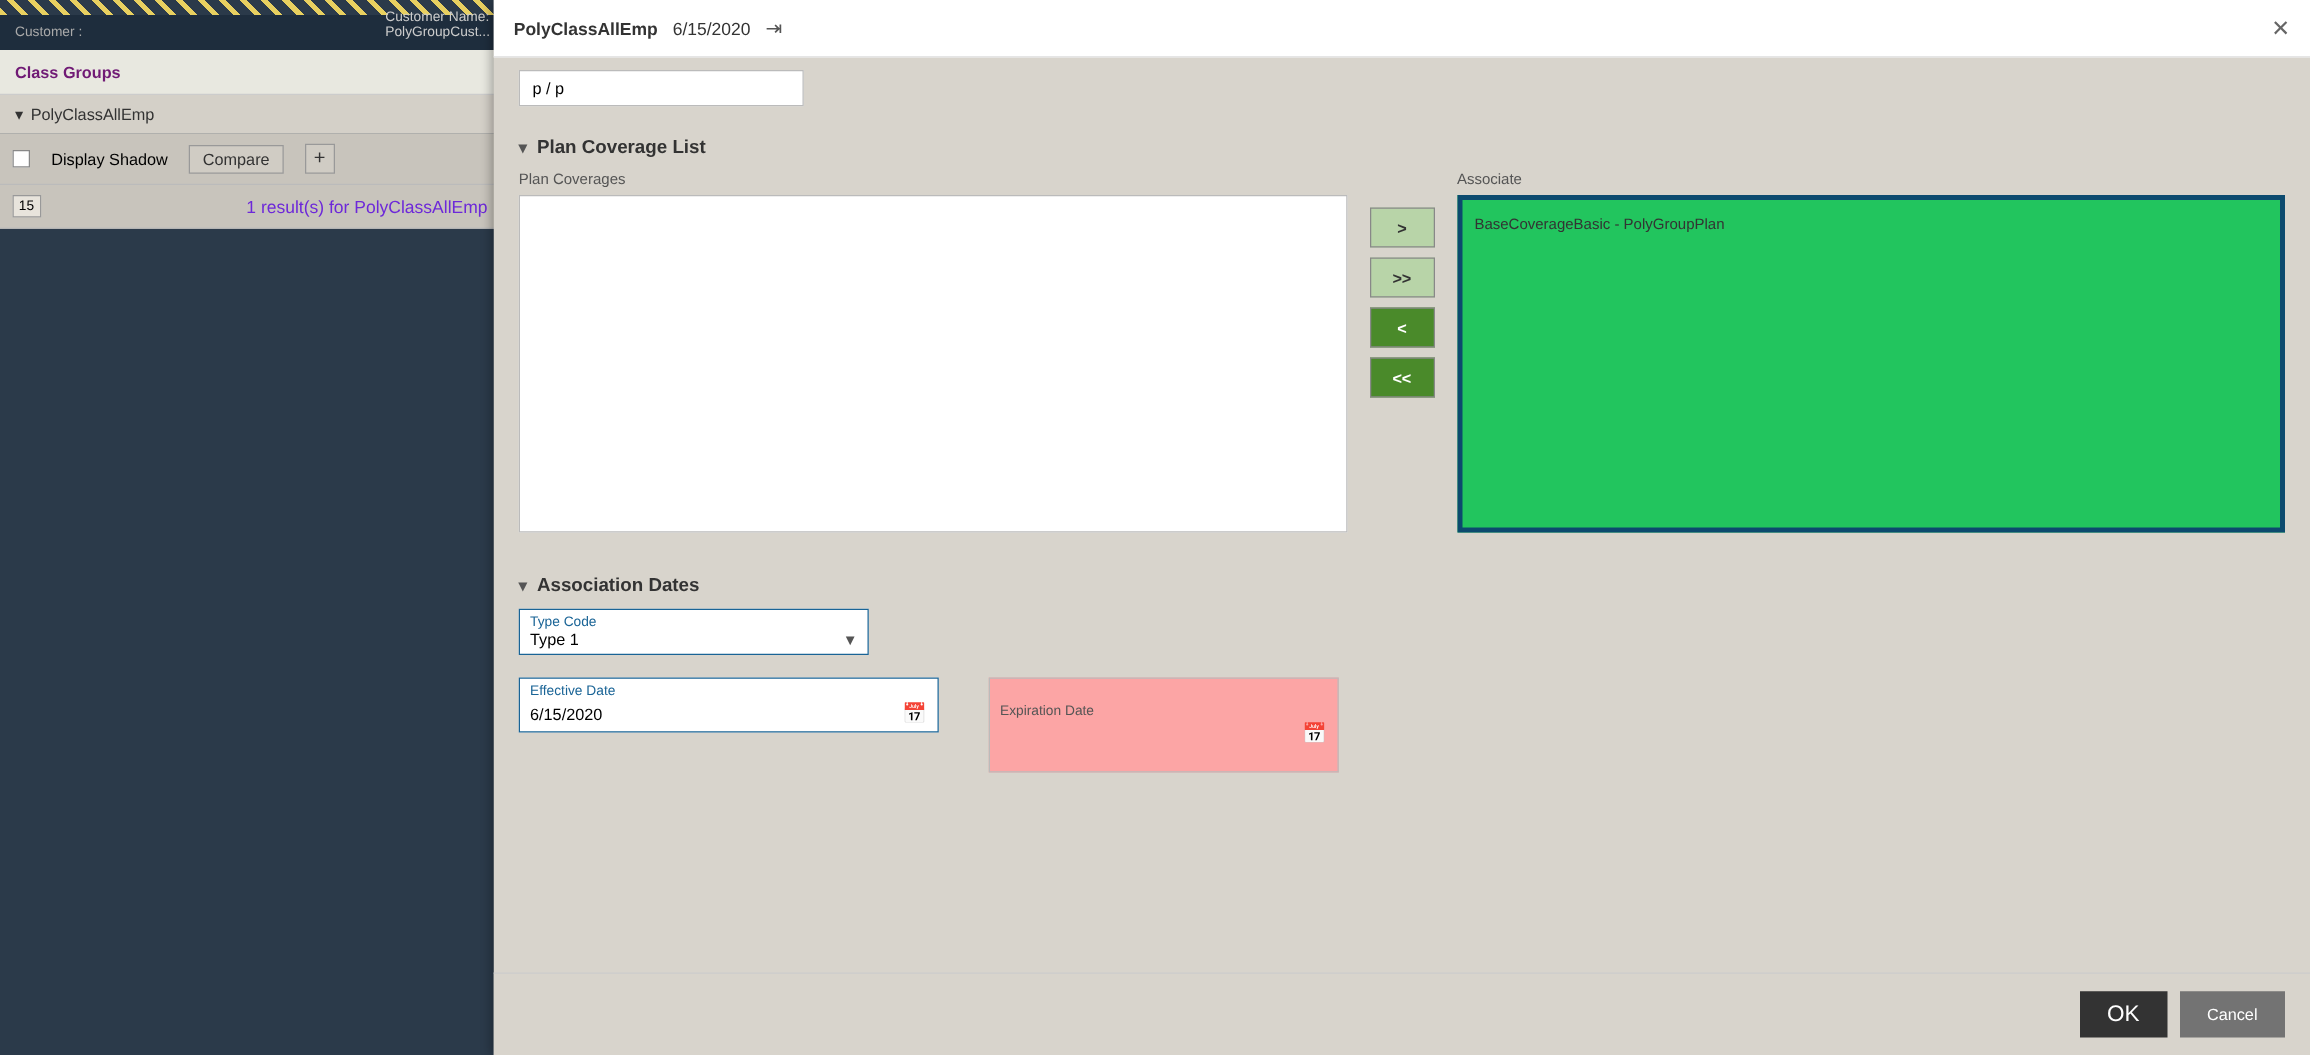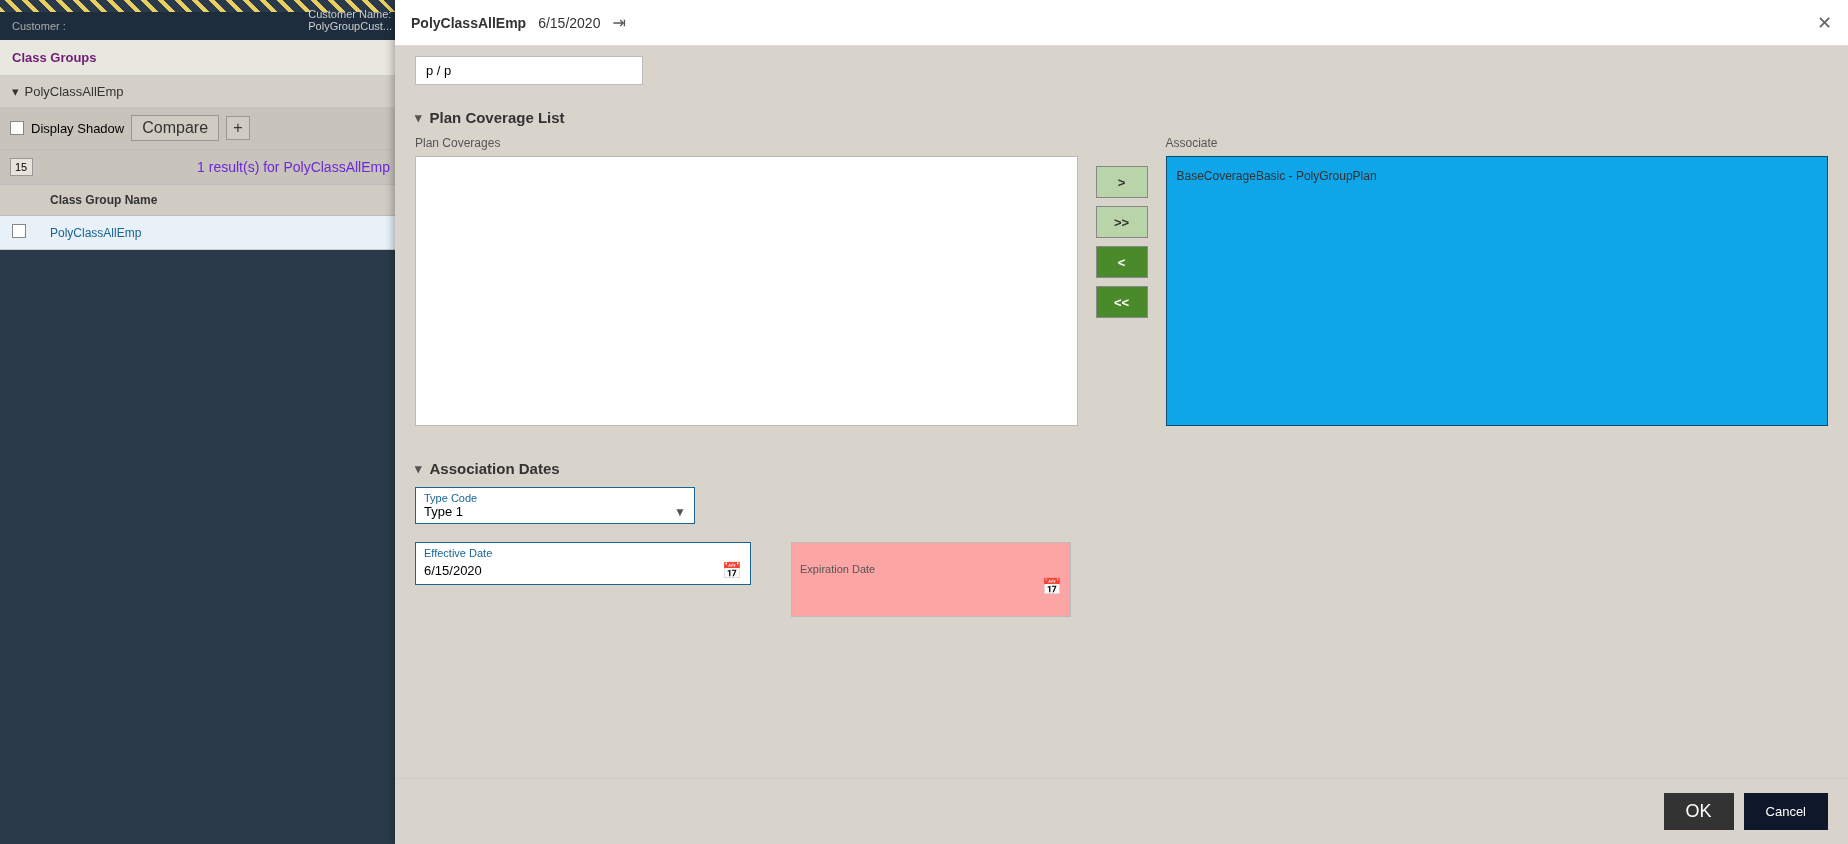"Display Shadow" .sidebar-controls { gap: 7px -> 17px }
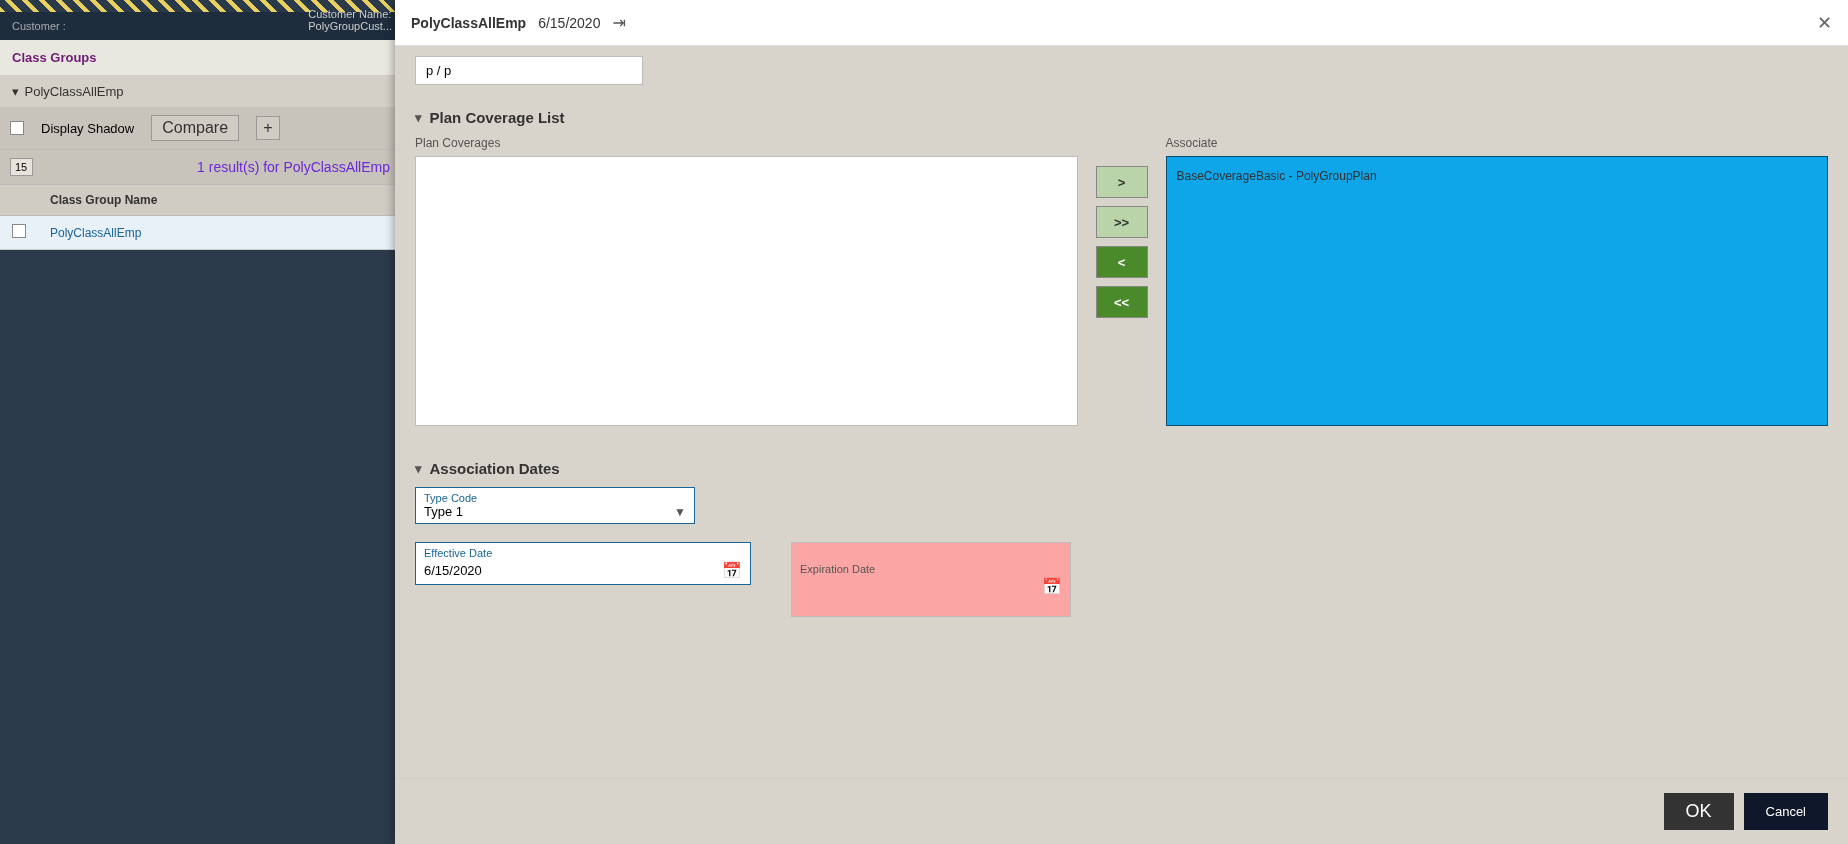"Compare" .sidebar-btn { font-size: 16px -> 13px }
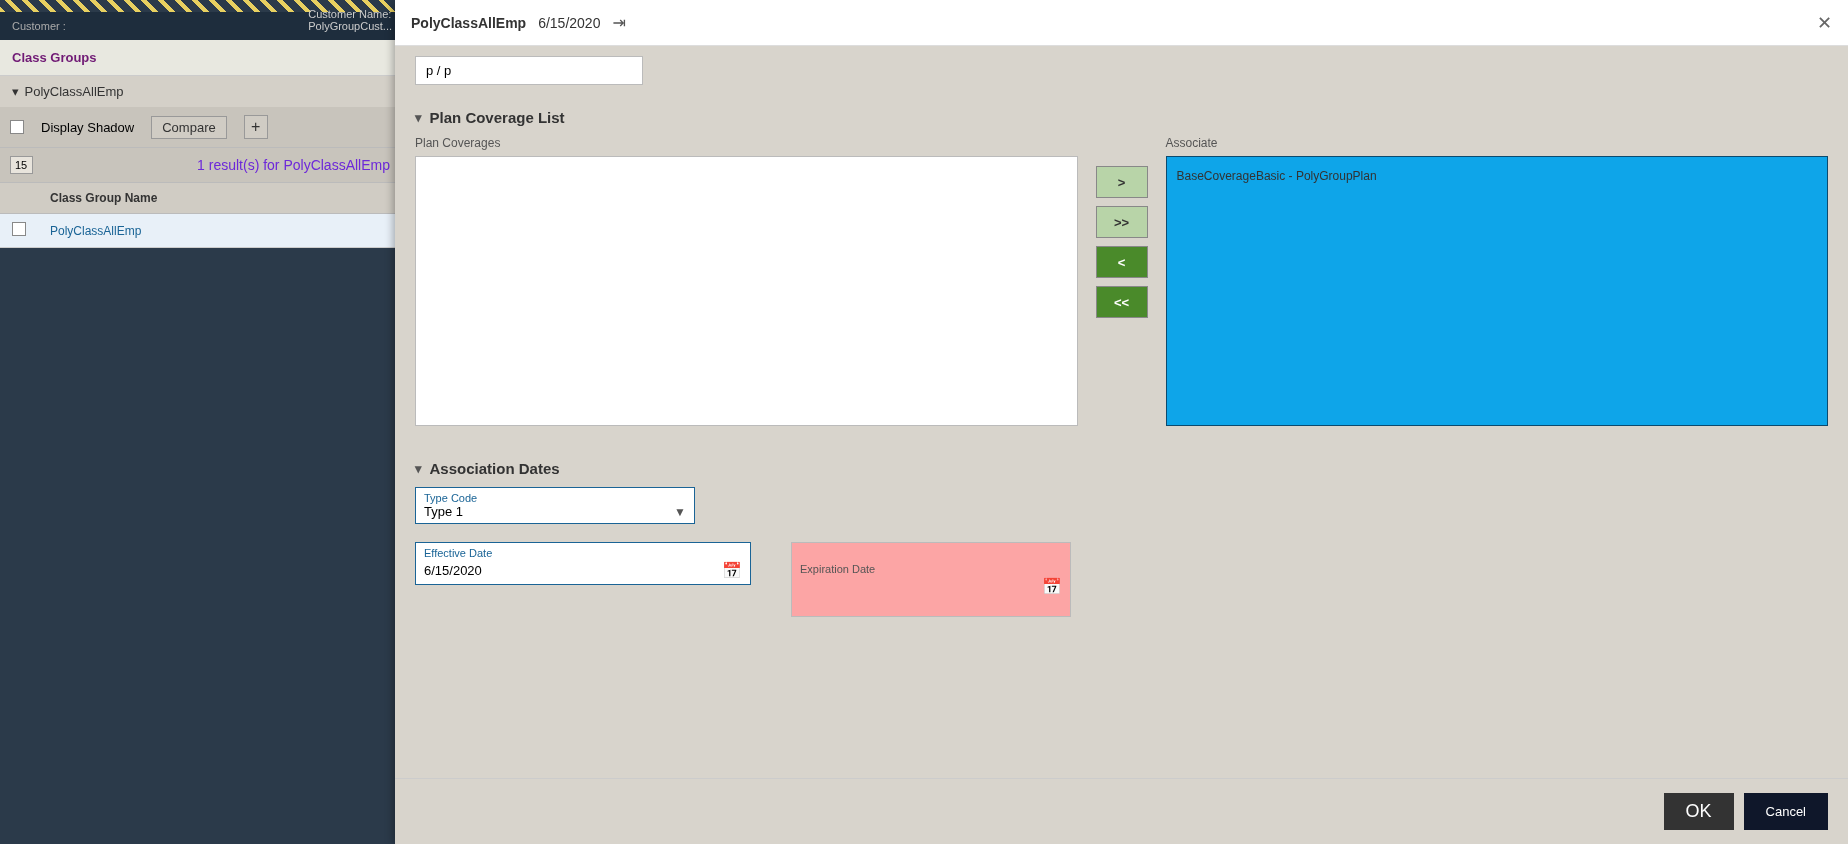"BaseCoverageBasic - PolyGroupPlan" .associate-listbox { background: #0ea5e9 -> #22c55e; border: 1px solid #0c4a6e -> 4px solid #0c4a6e }
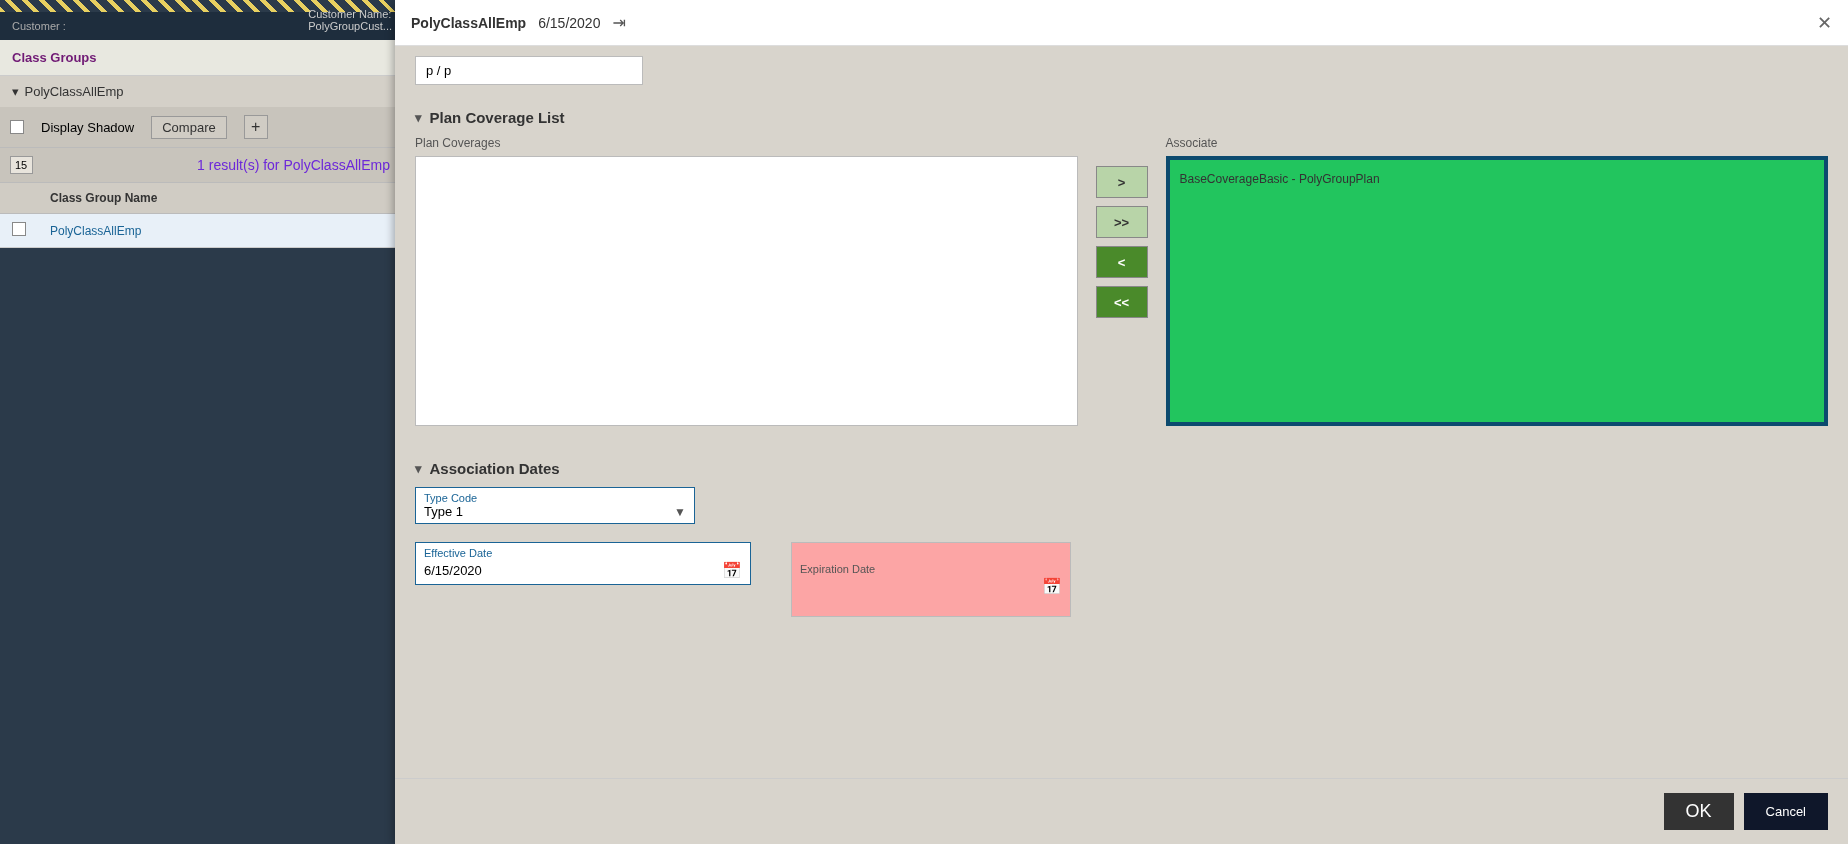"Class Group Name" table.sidebar-table { html: <table> <thead> <tr> <th></th> <th>Class Group Name</th> </tr> </thead> <tbody> <tr> <td> <span></span> </td> <td> <a>PolyClassAllEmp</a> </td> </tr> </tbody> </table> -> none }
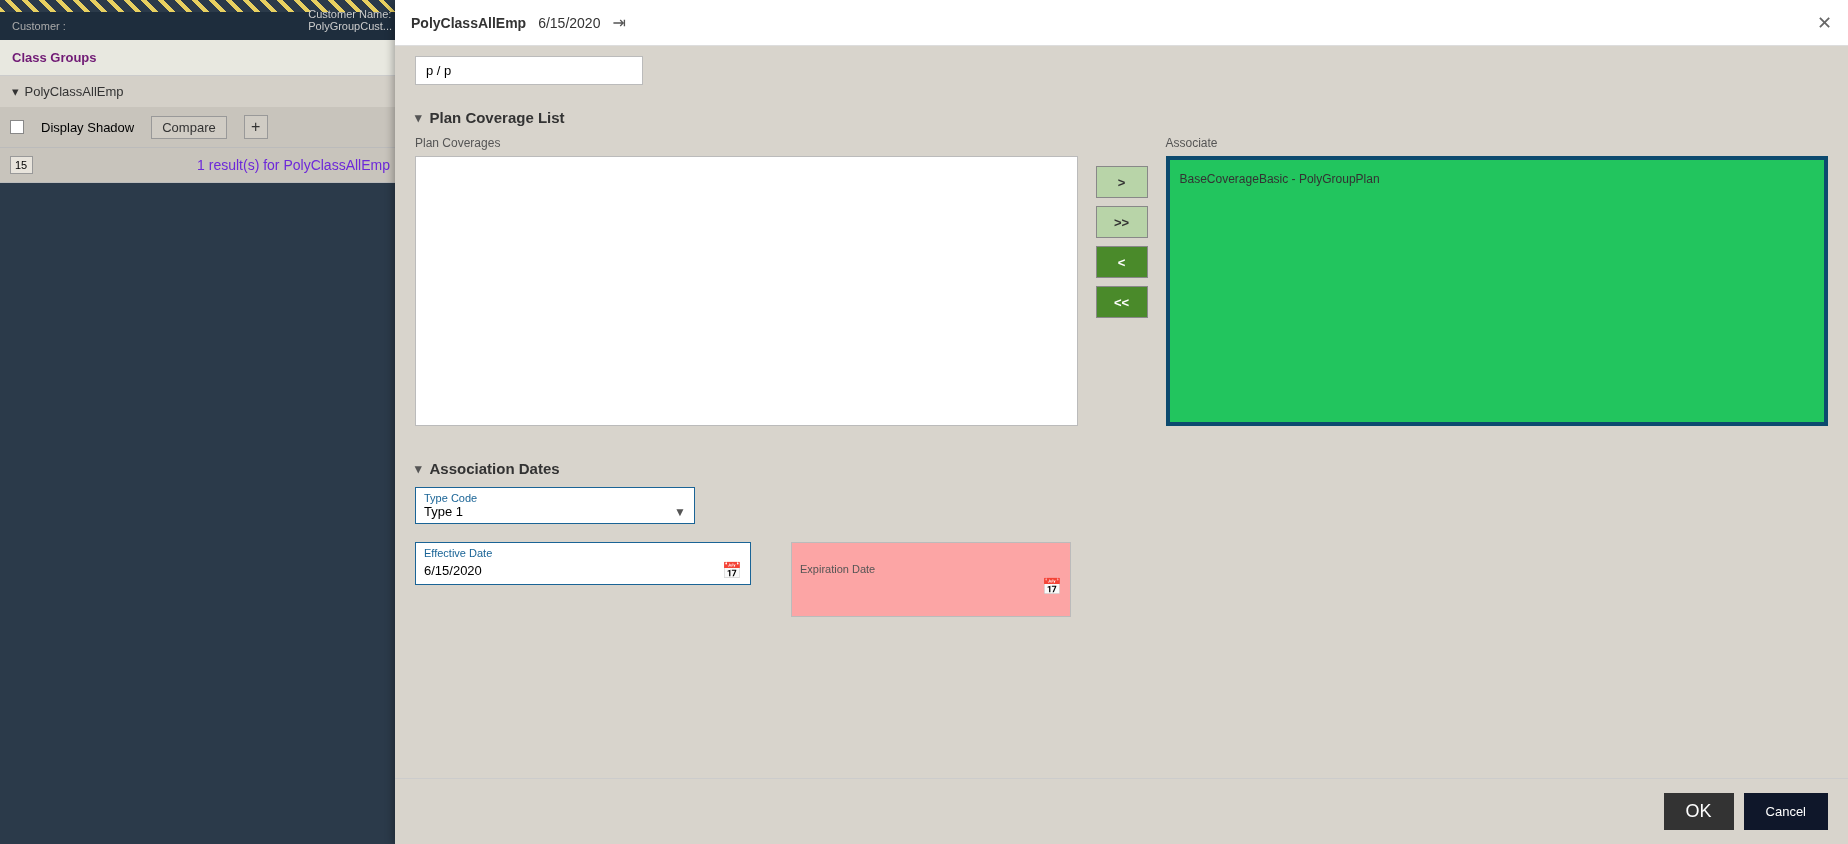"Cancel" .btn-cancel { background: #0f172a -> #737373 }
